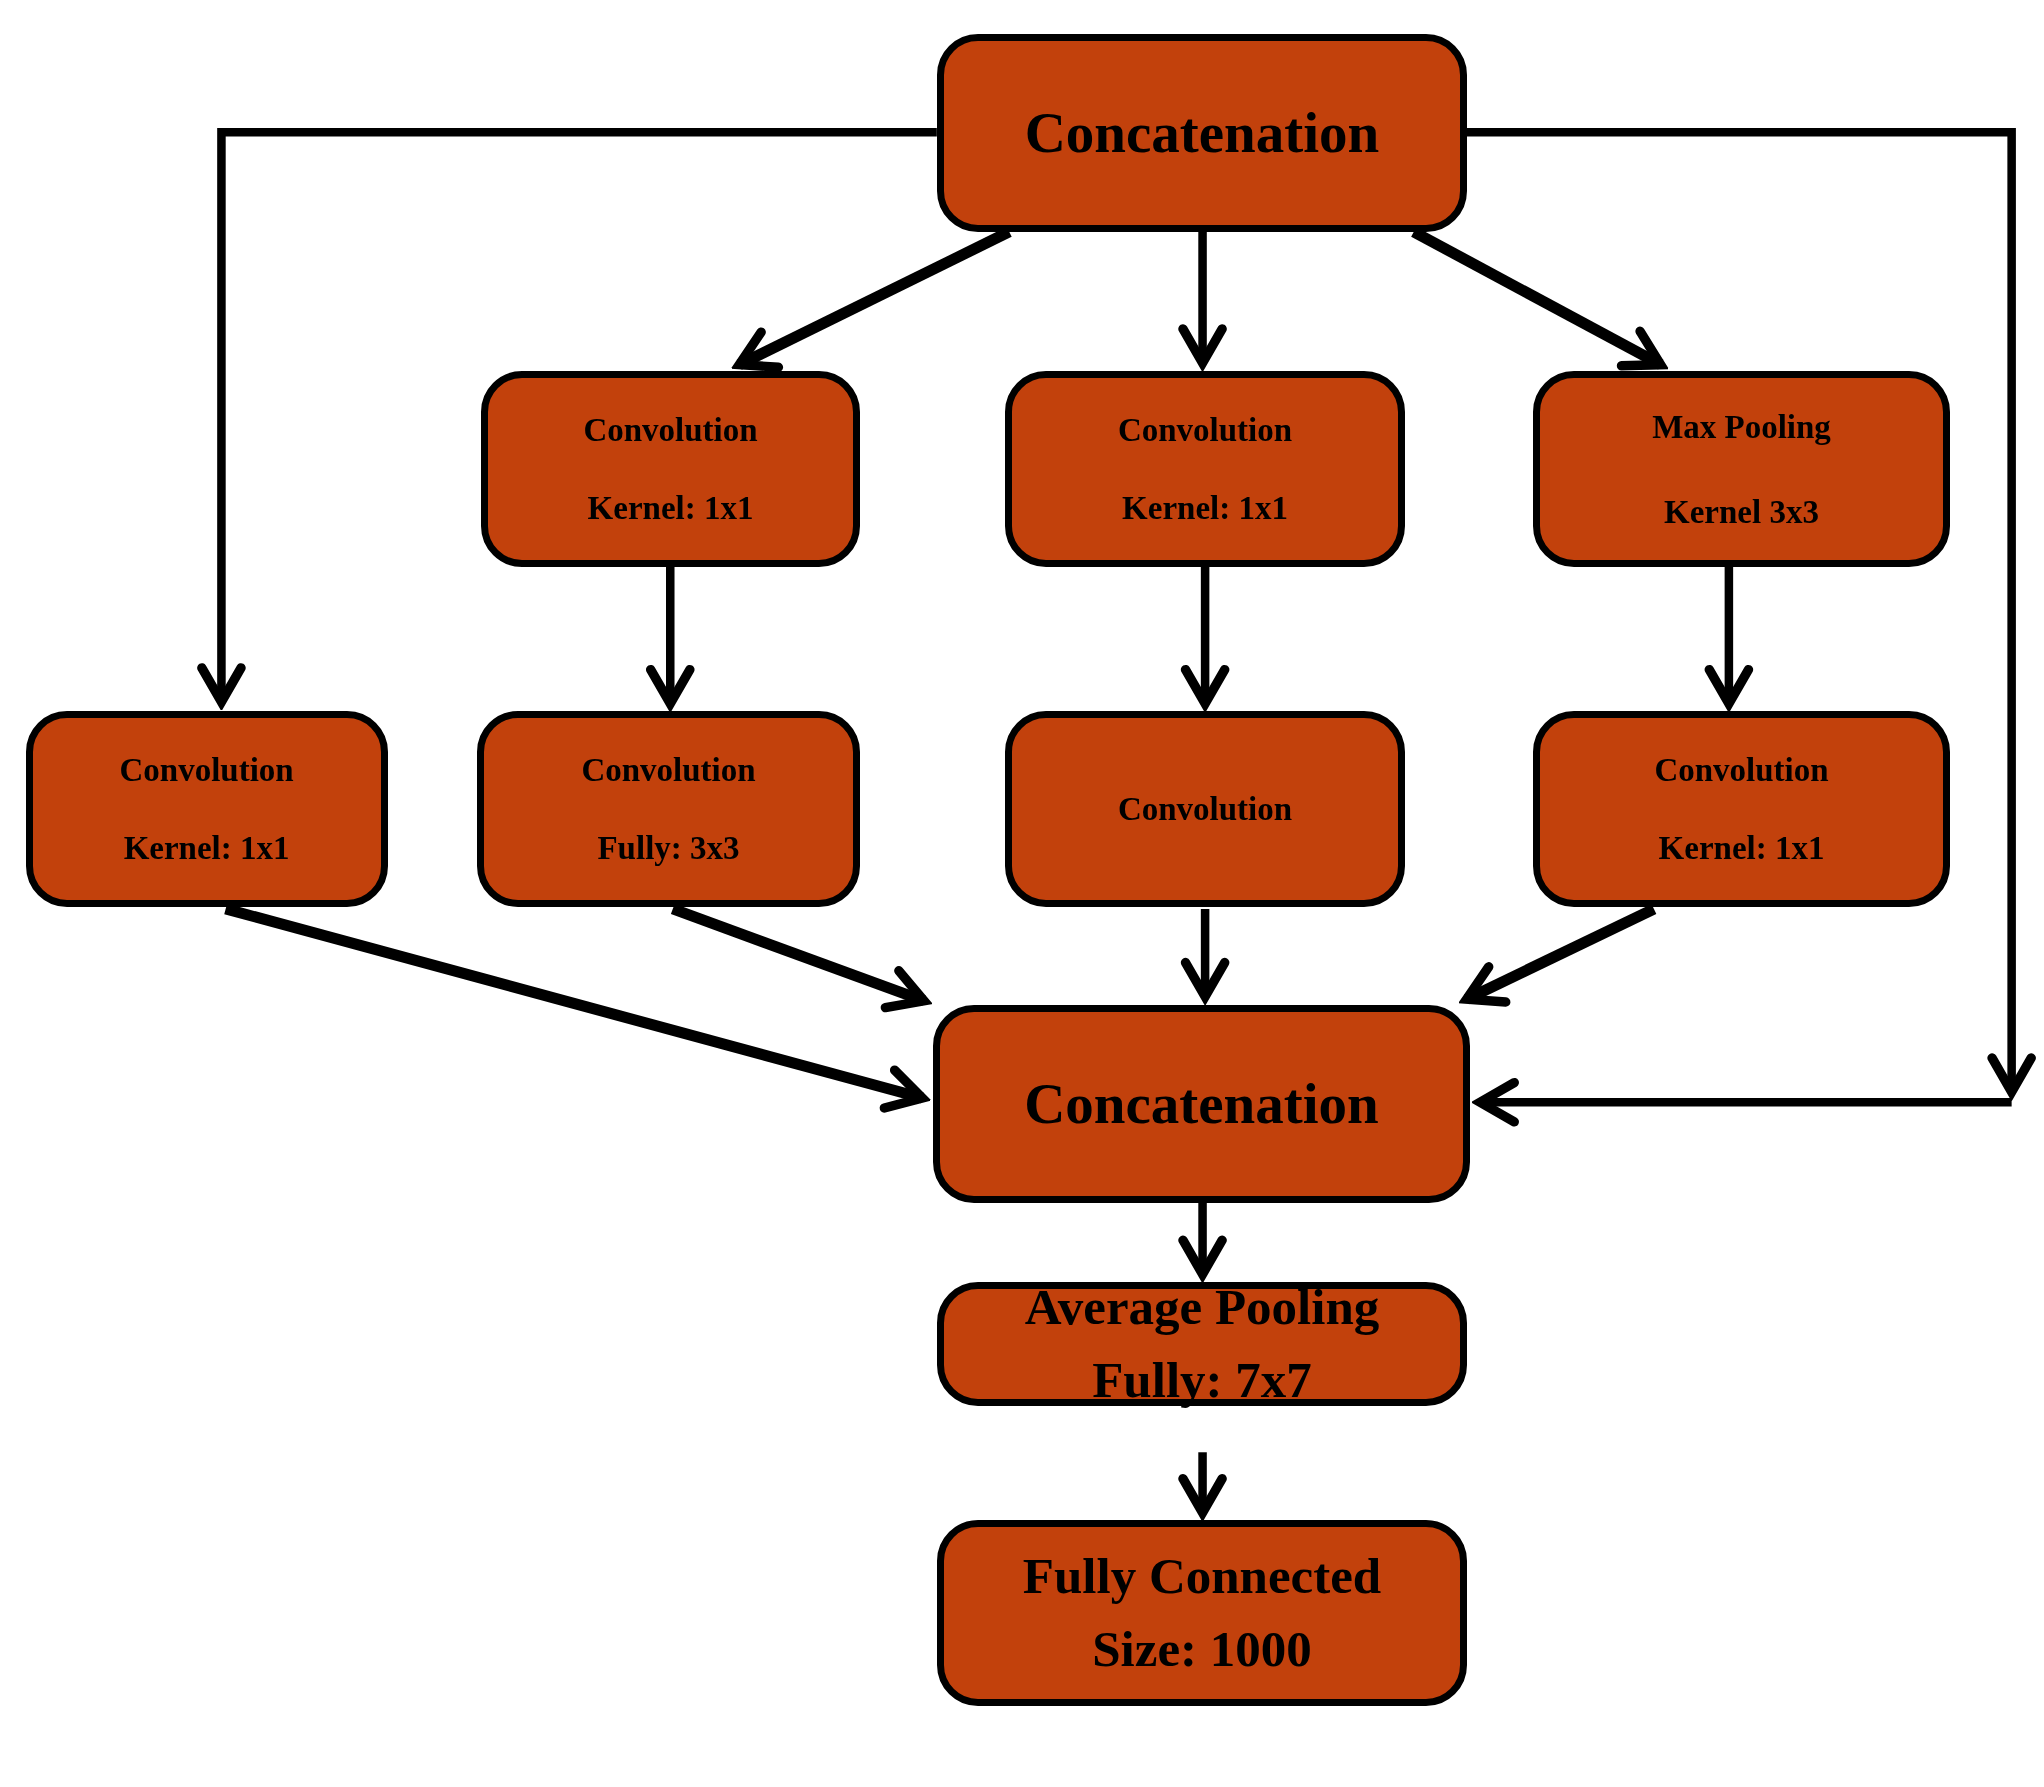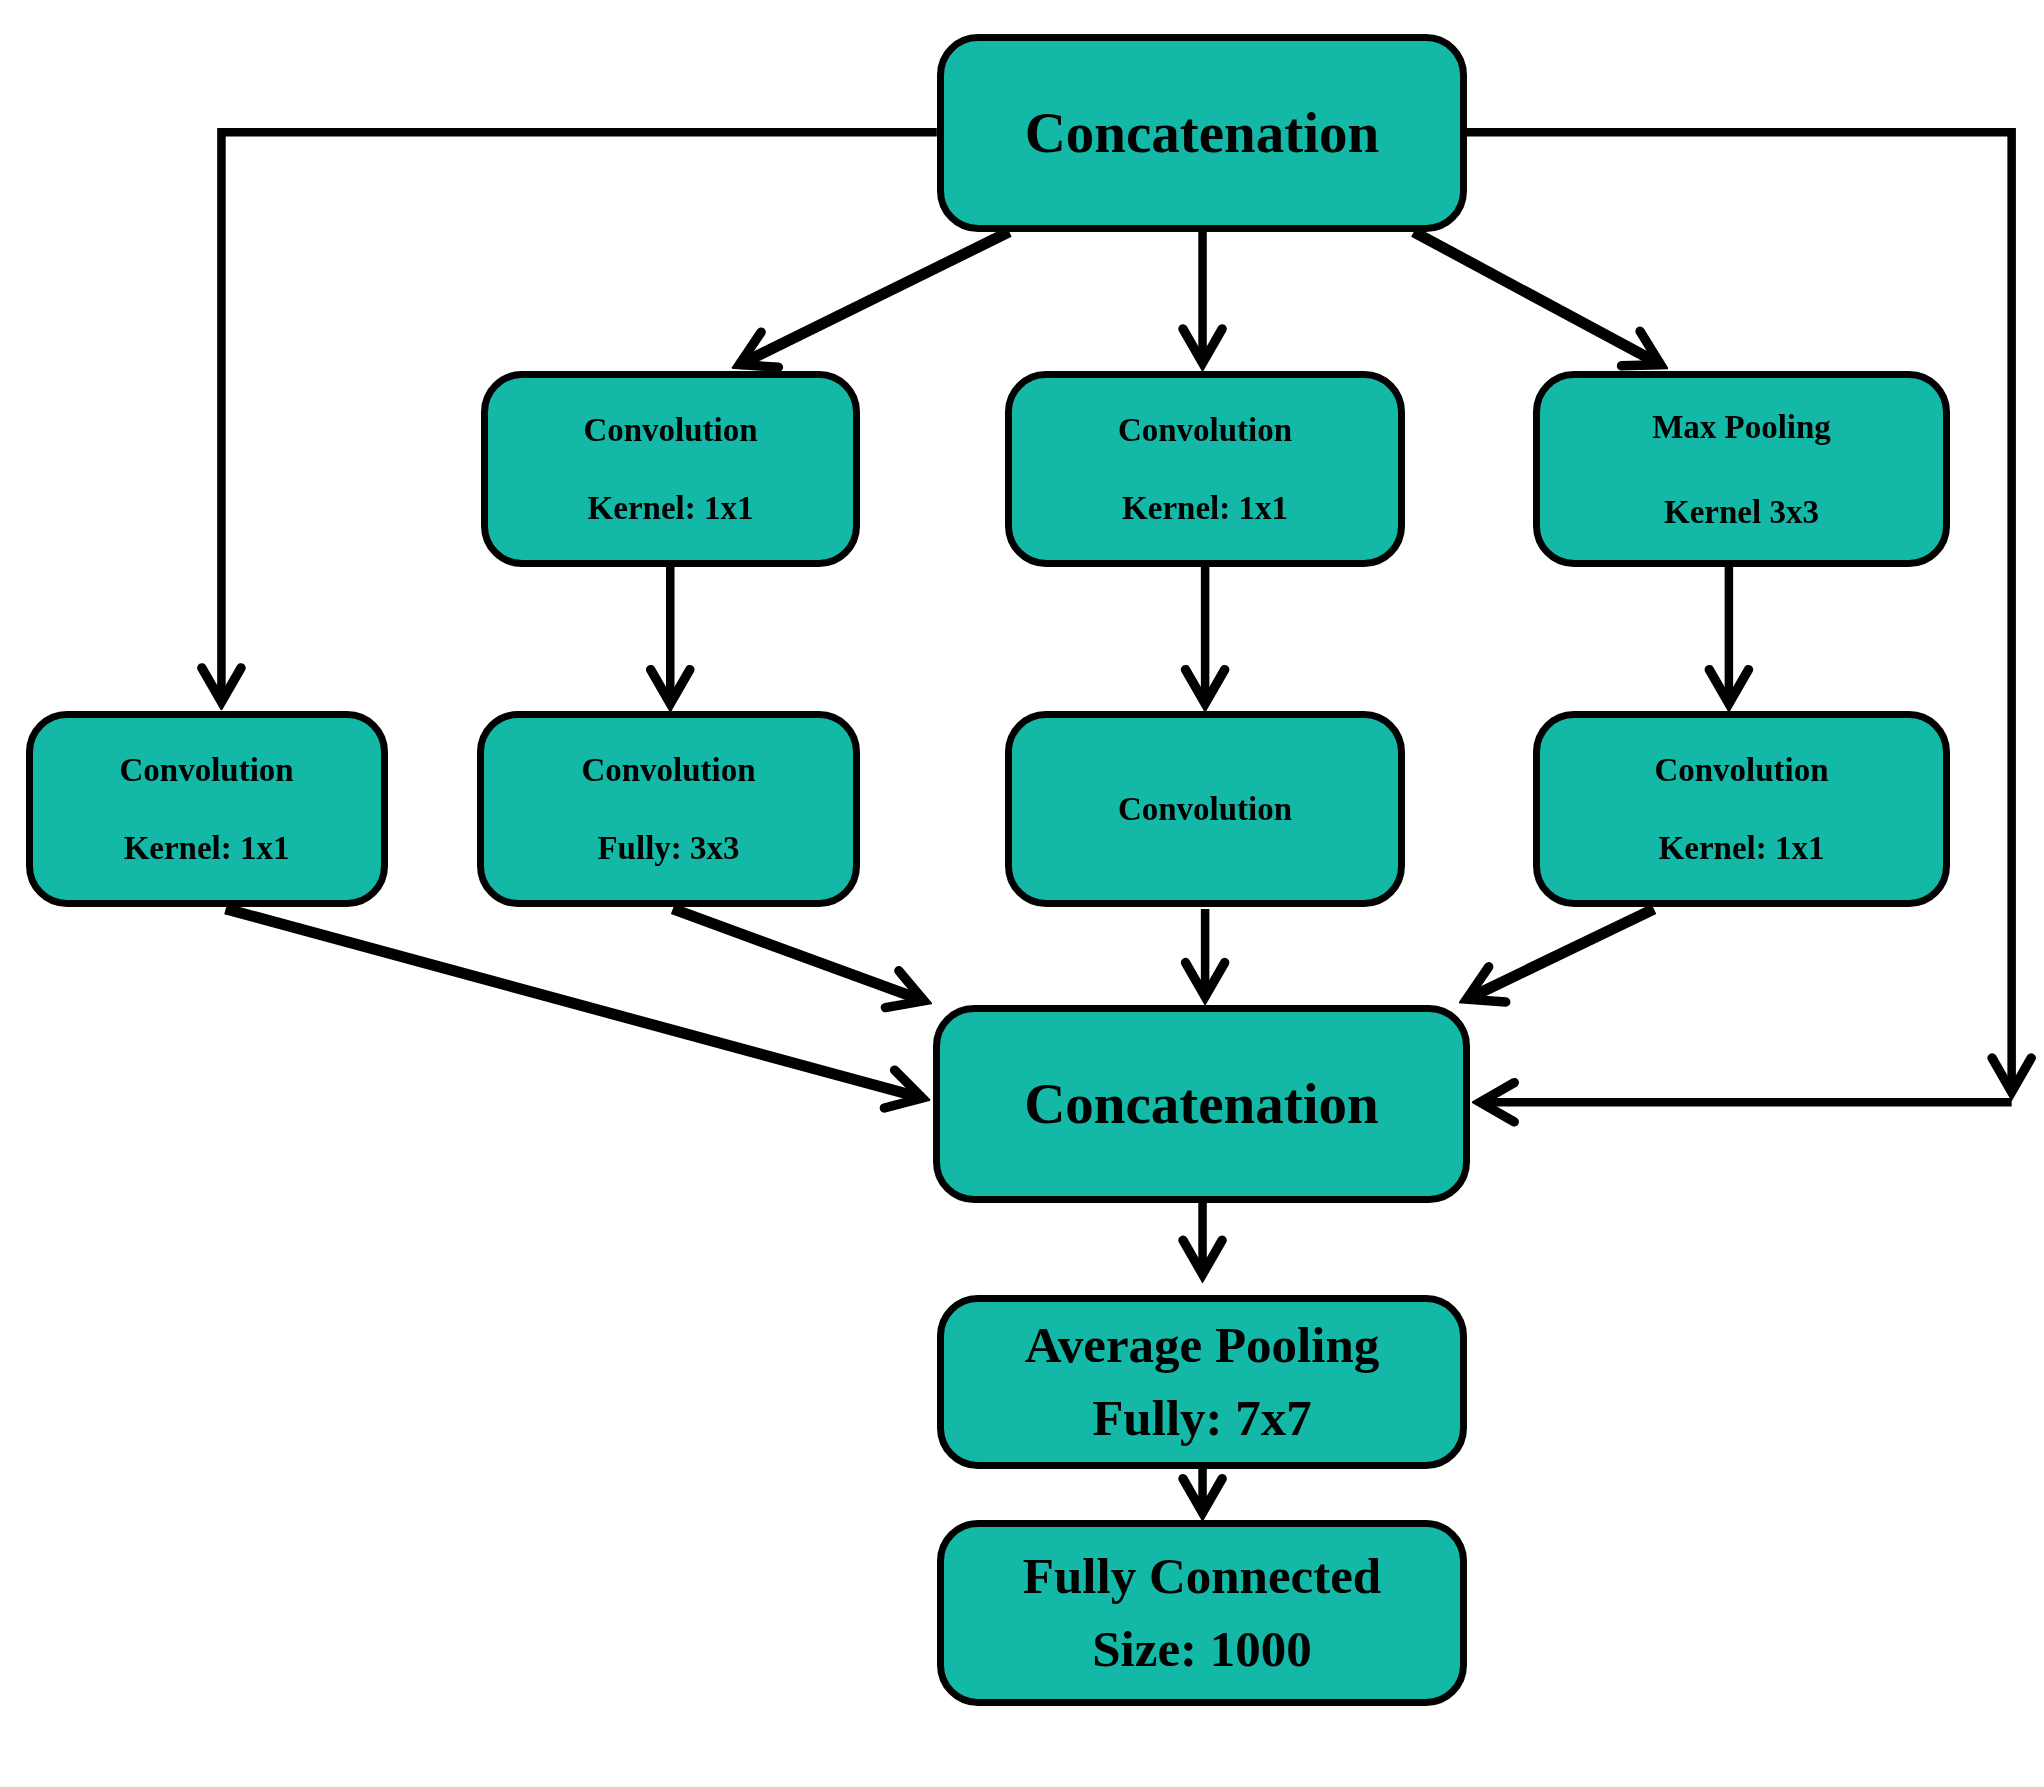"Concatenation" .node { background: #14b8a6 -> #c2410c }
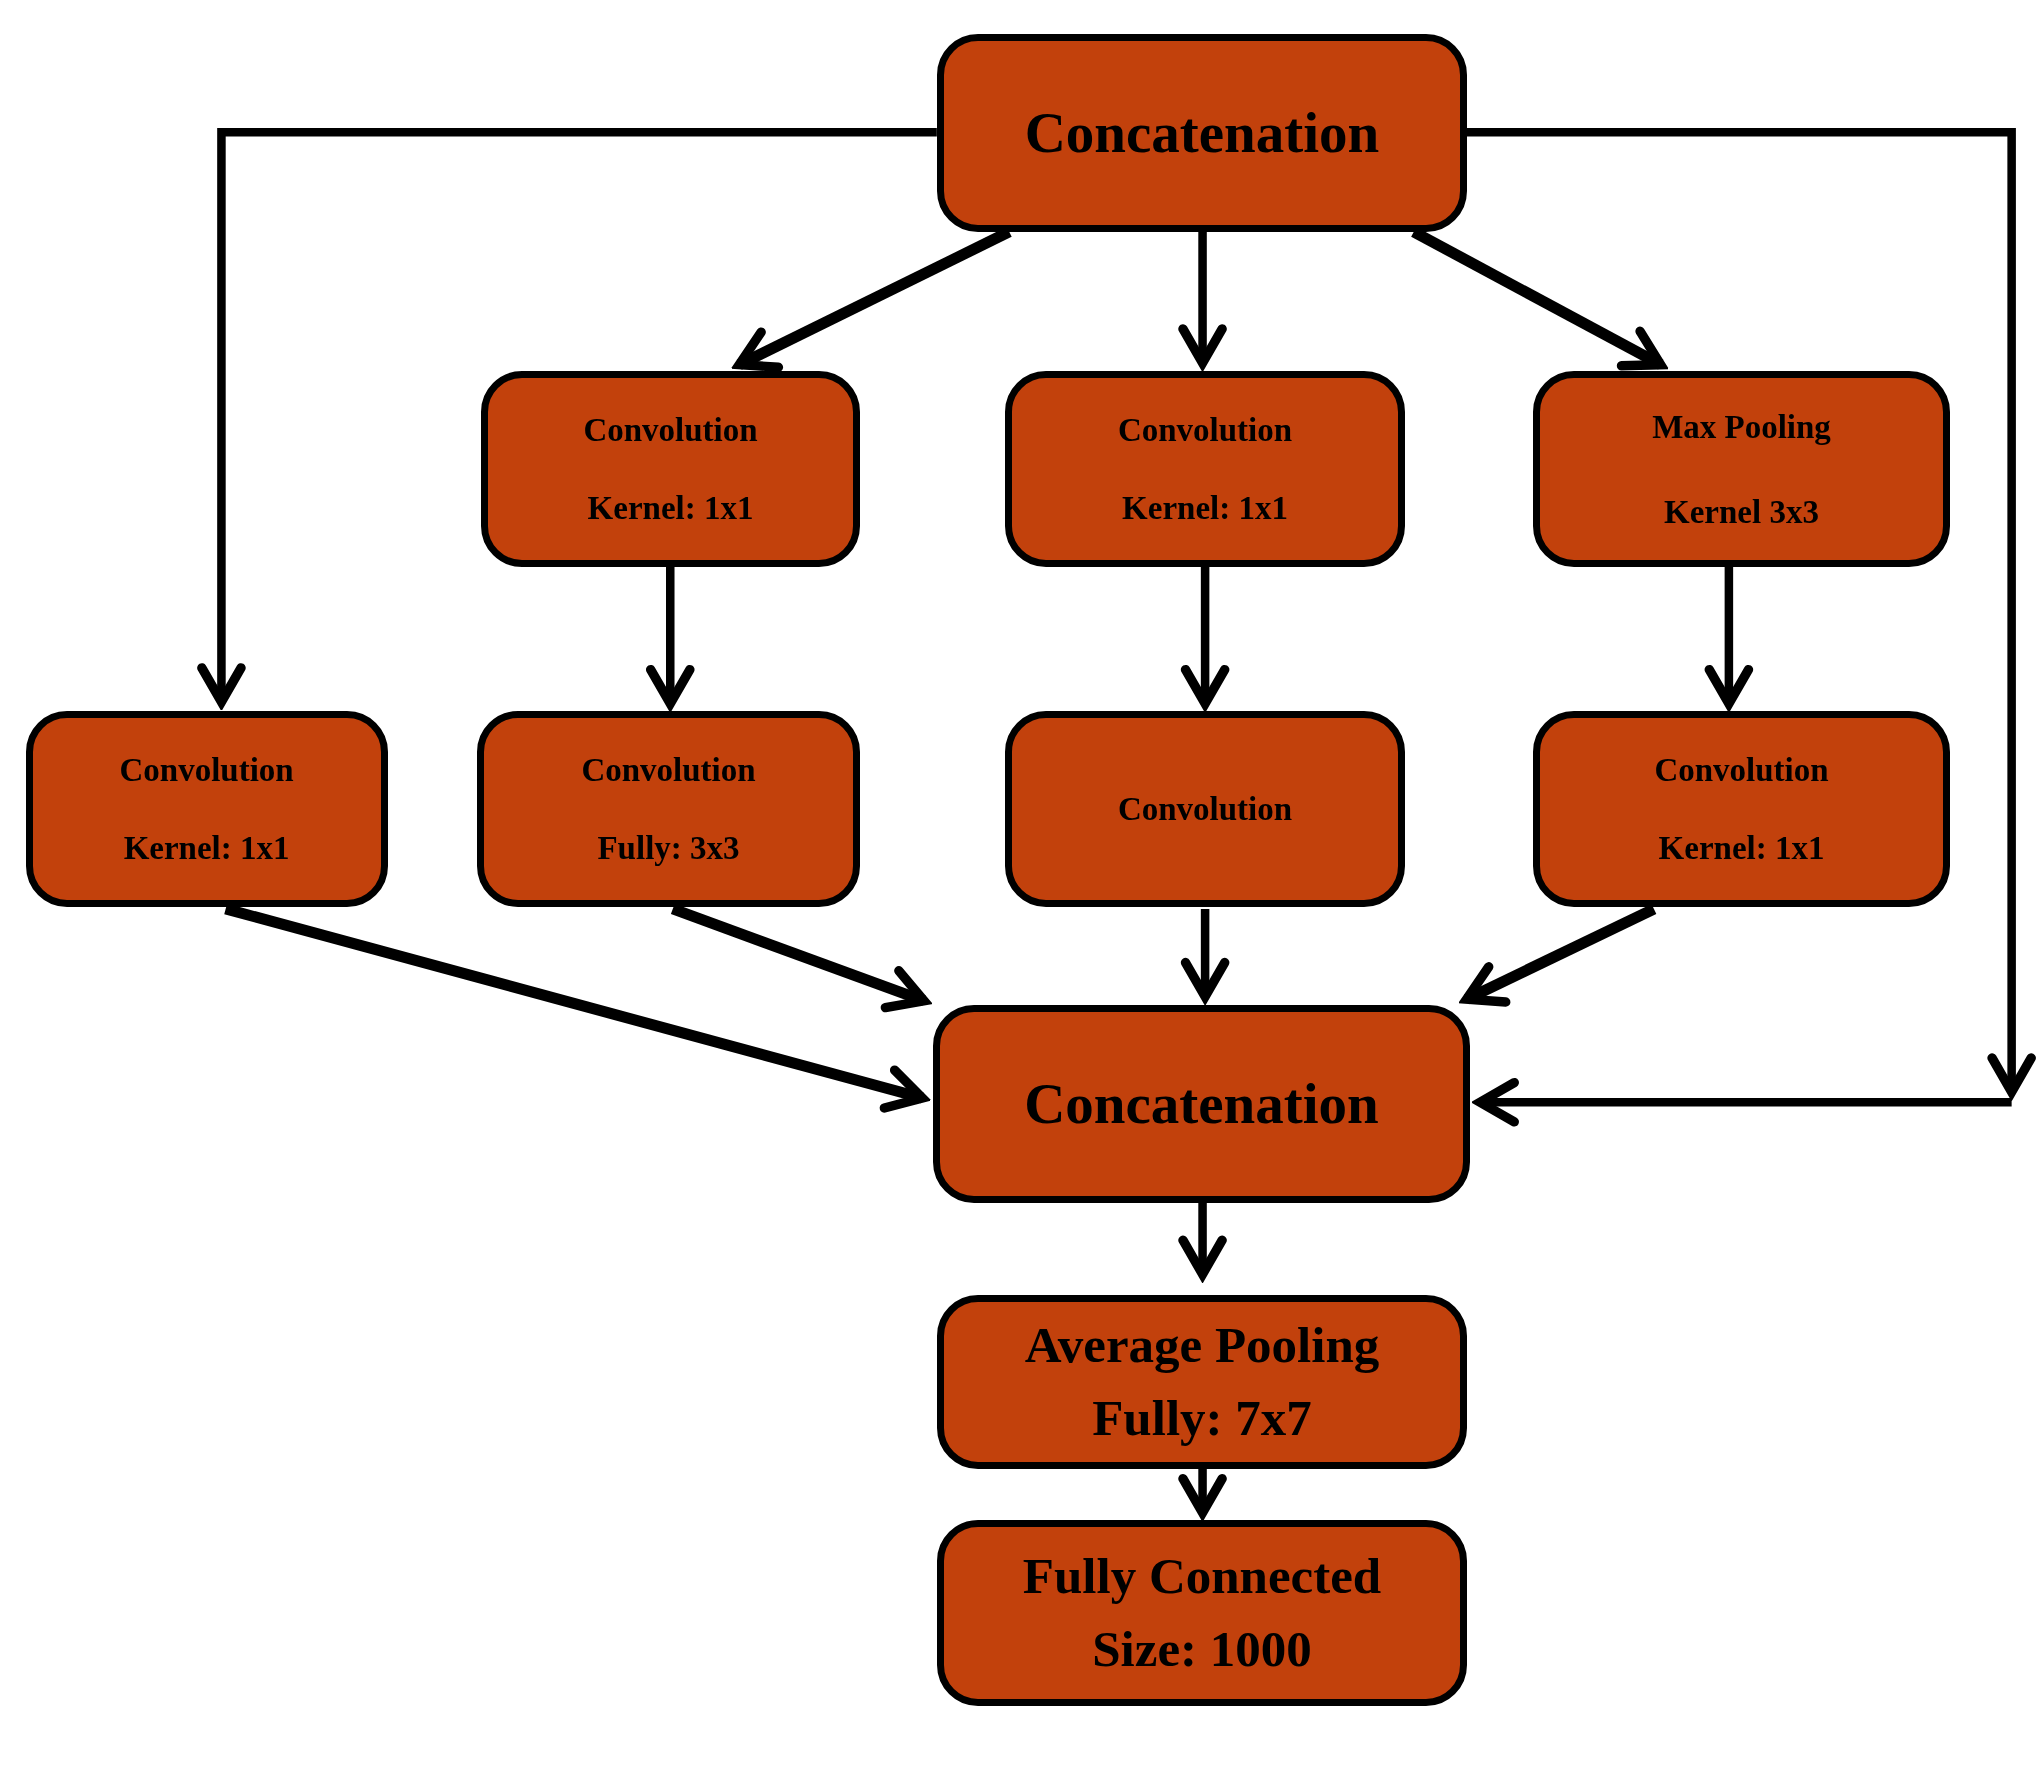"Average Pooling" #n-avgpool { height: 174px -> 124px; margin-top: 13px -> none }
